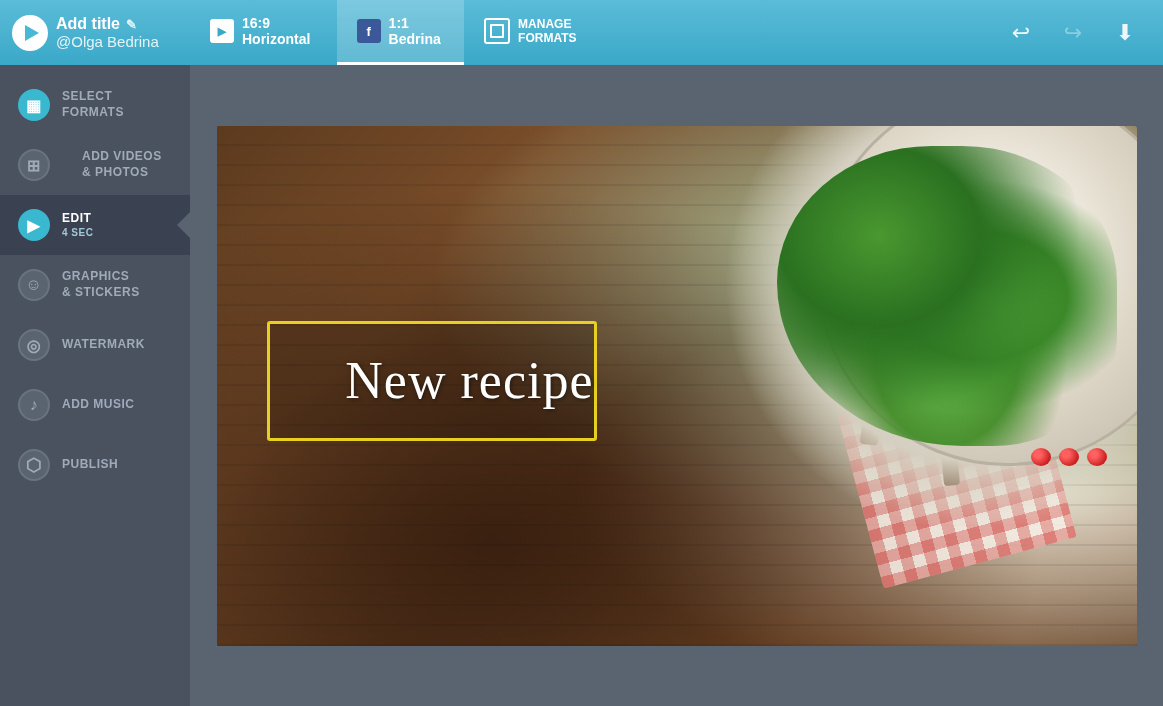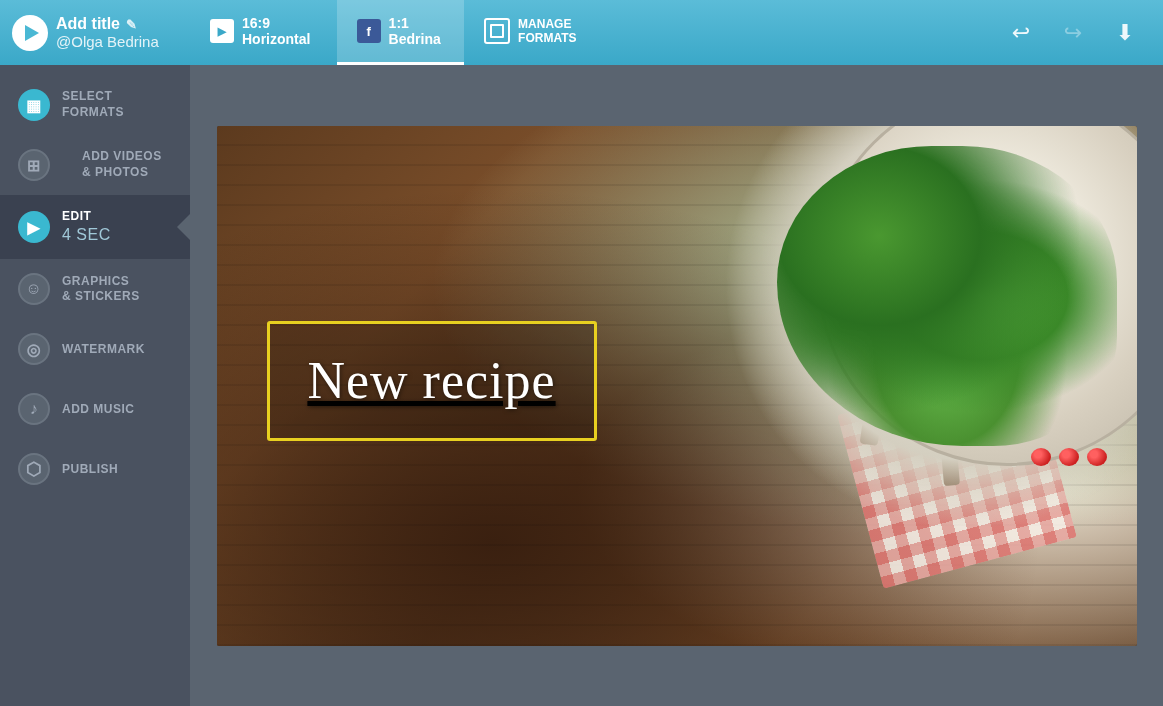"4 SEC" div { font-size: 16px -> 10px; font-weight: normal -> bold }
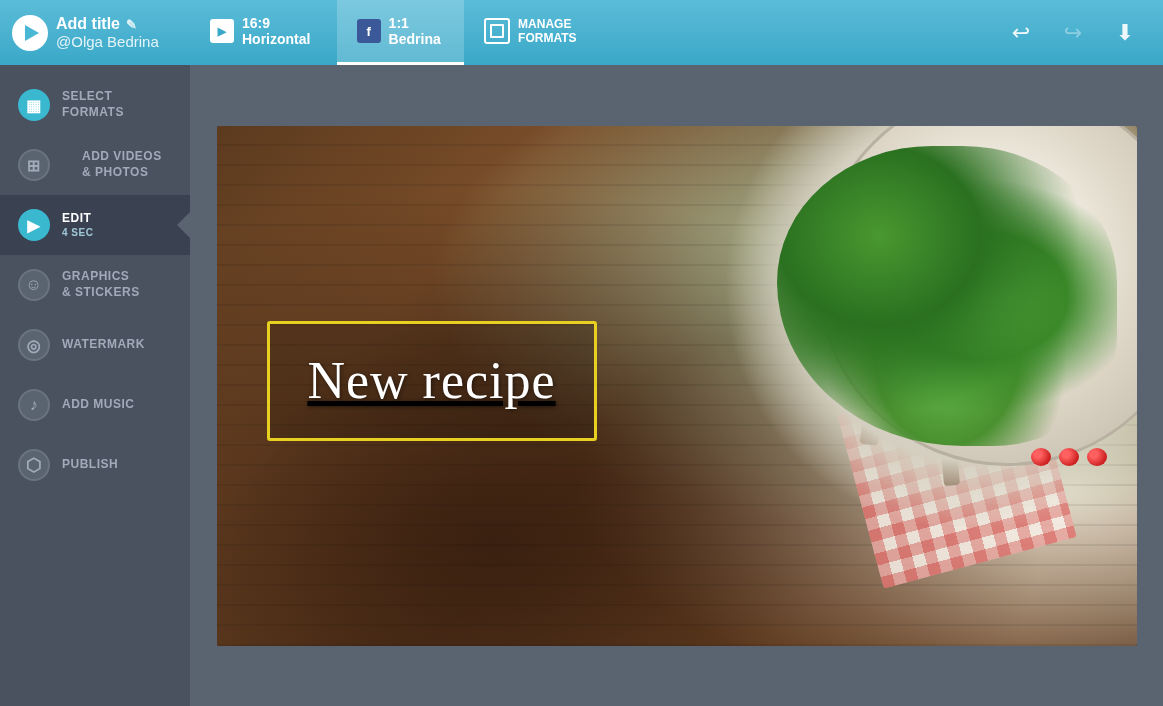"New recipe" .text-overlay { justify-content: center -> flex-end; text-decoration: underline -> none }
